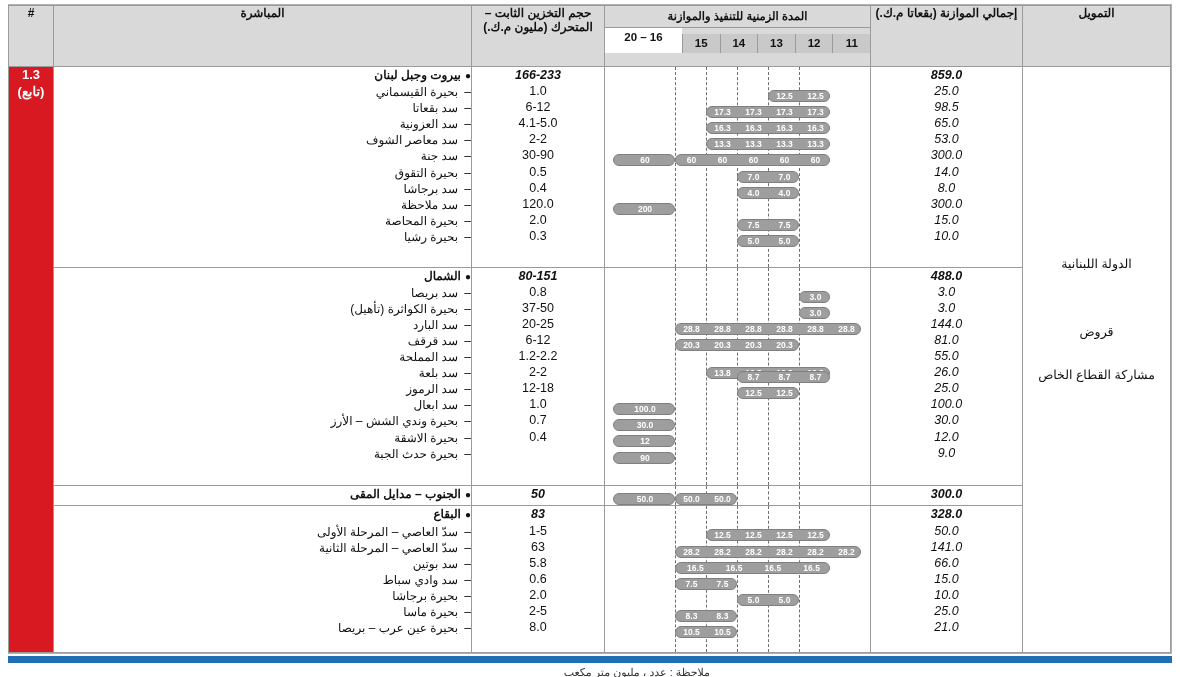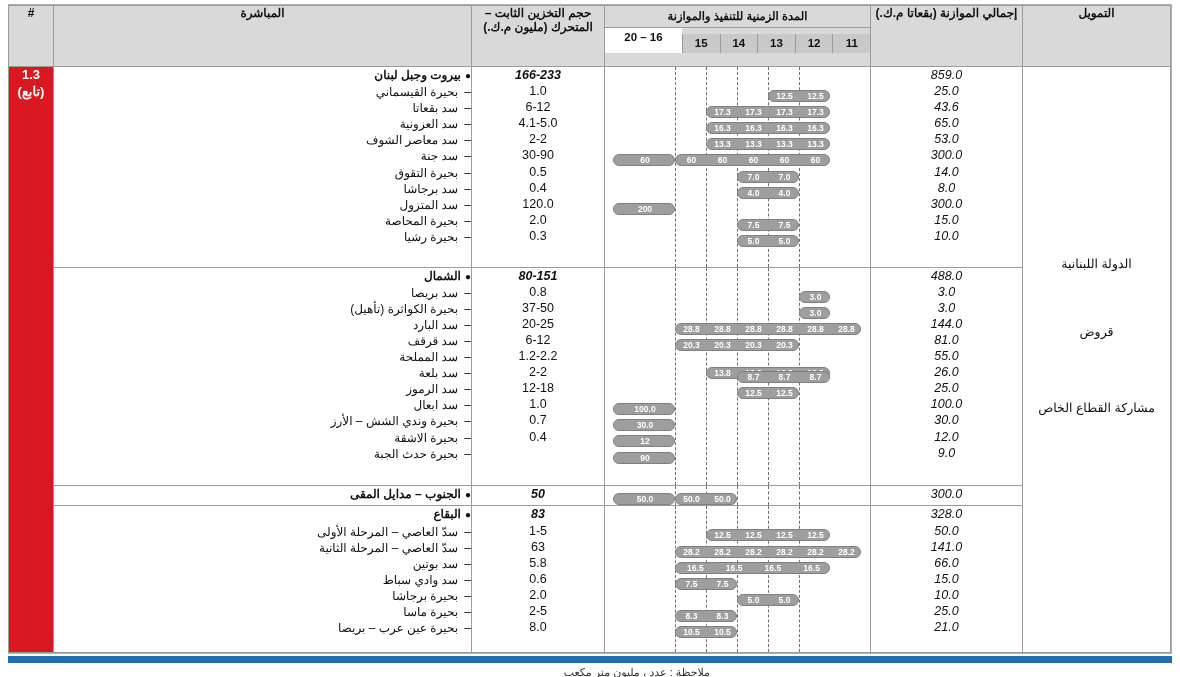"859.0" .bud-line.total { font-weight: normal -> bold }
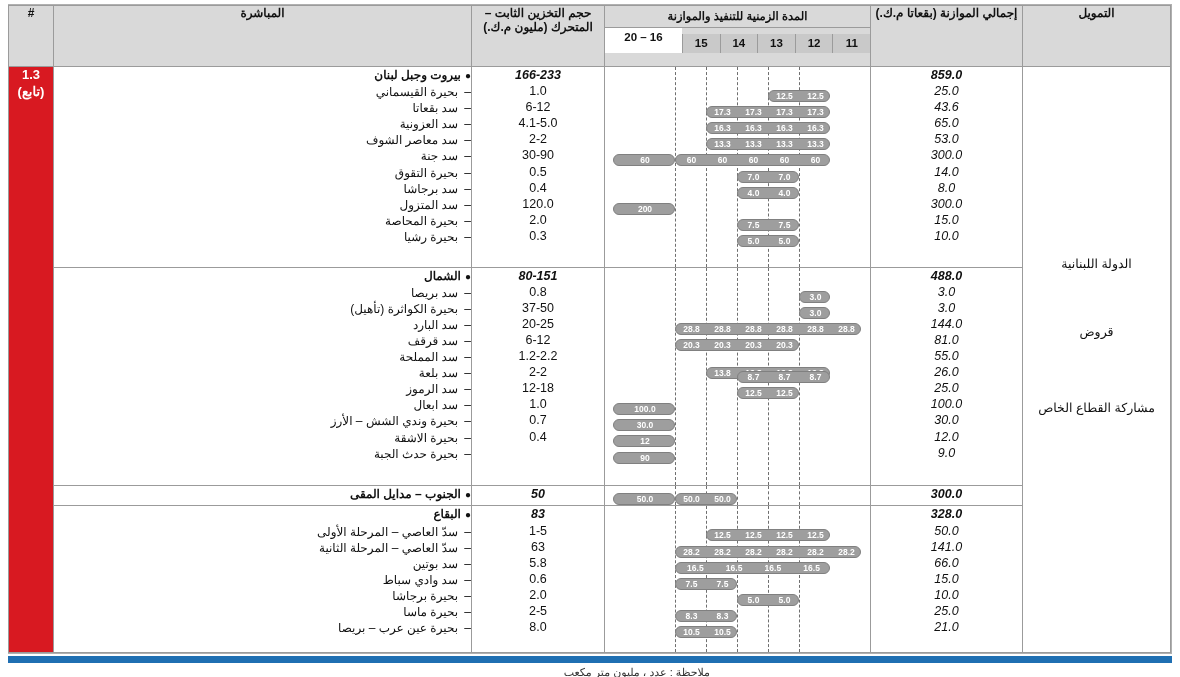"43.6" div.bud-line { text: 43.6 -> 98.5 }
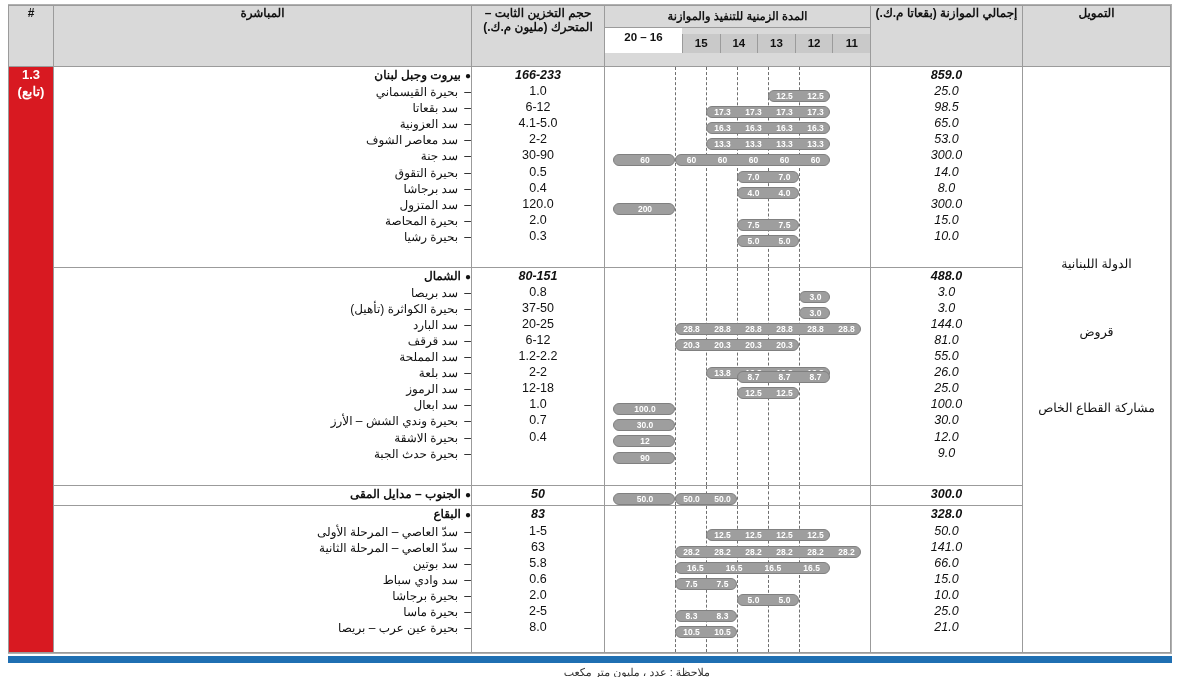"سد المتزول" span { text: المتزول -> ملاحظة }
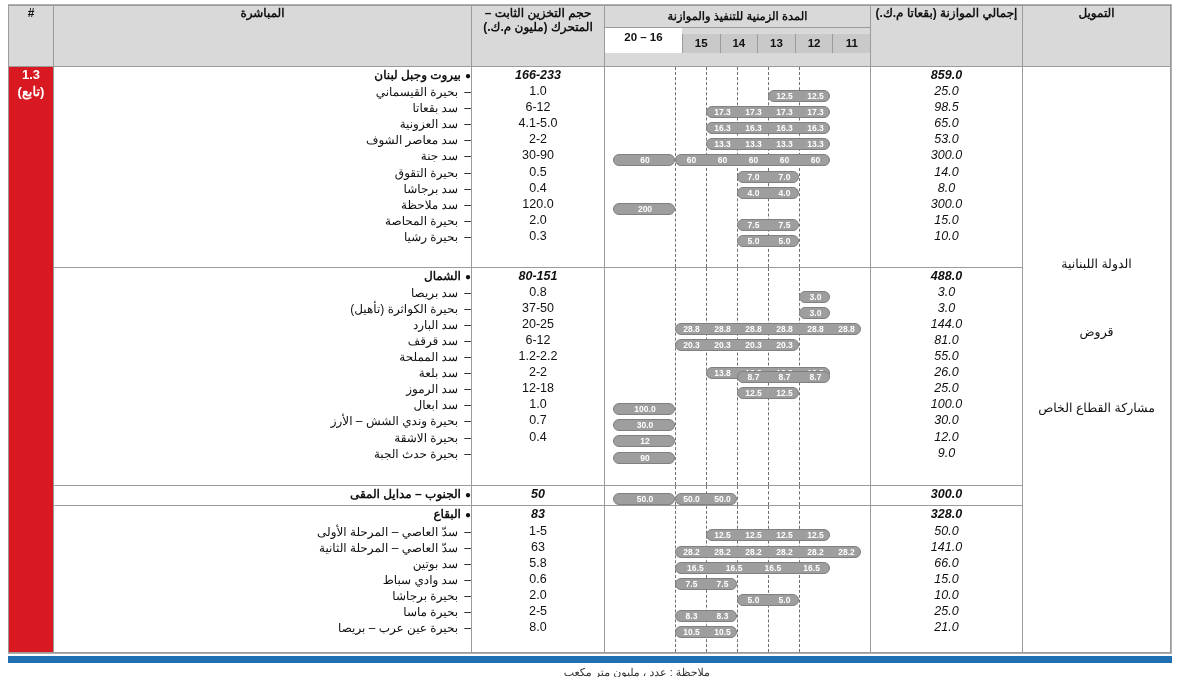"قروض" div { margin-bottom: 61px -> 28px }
